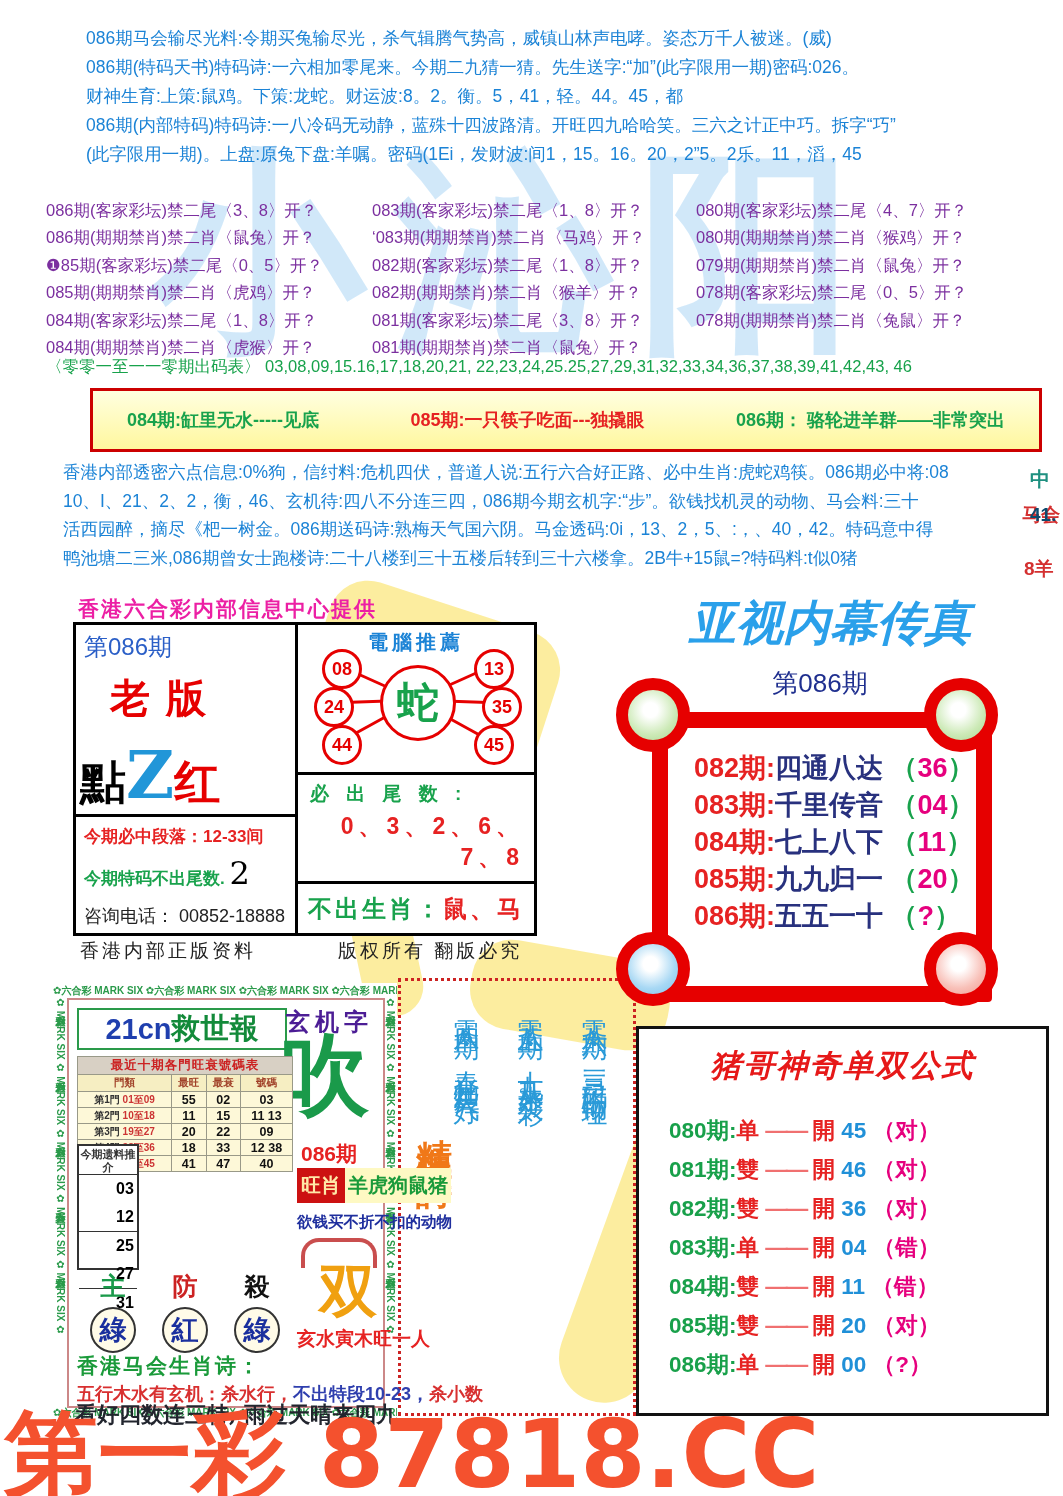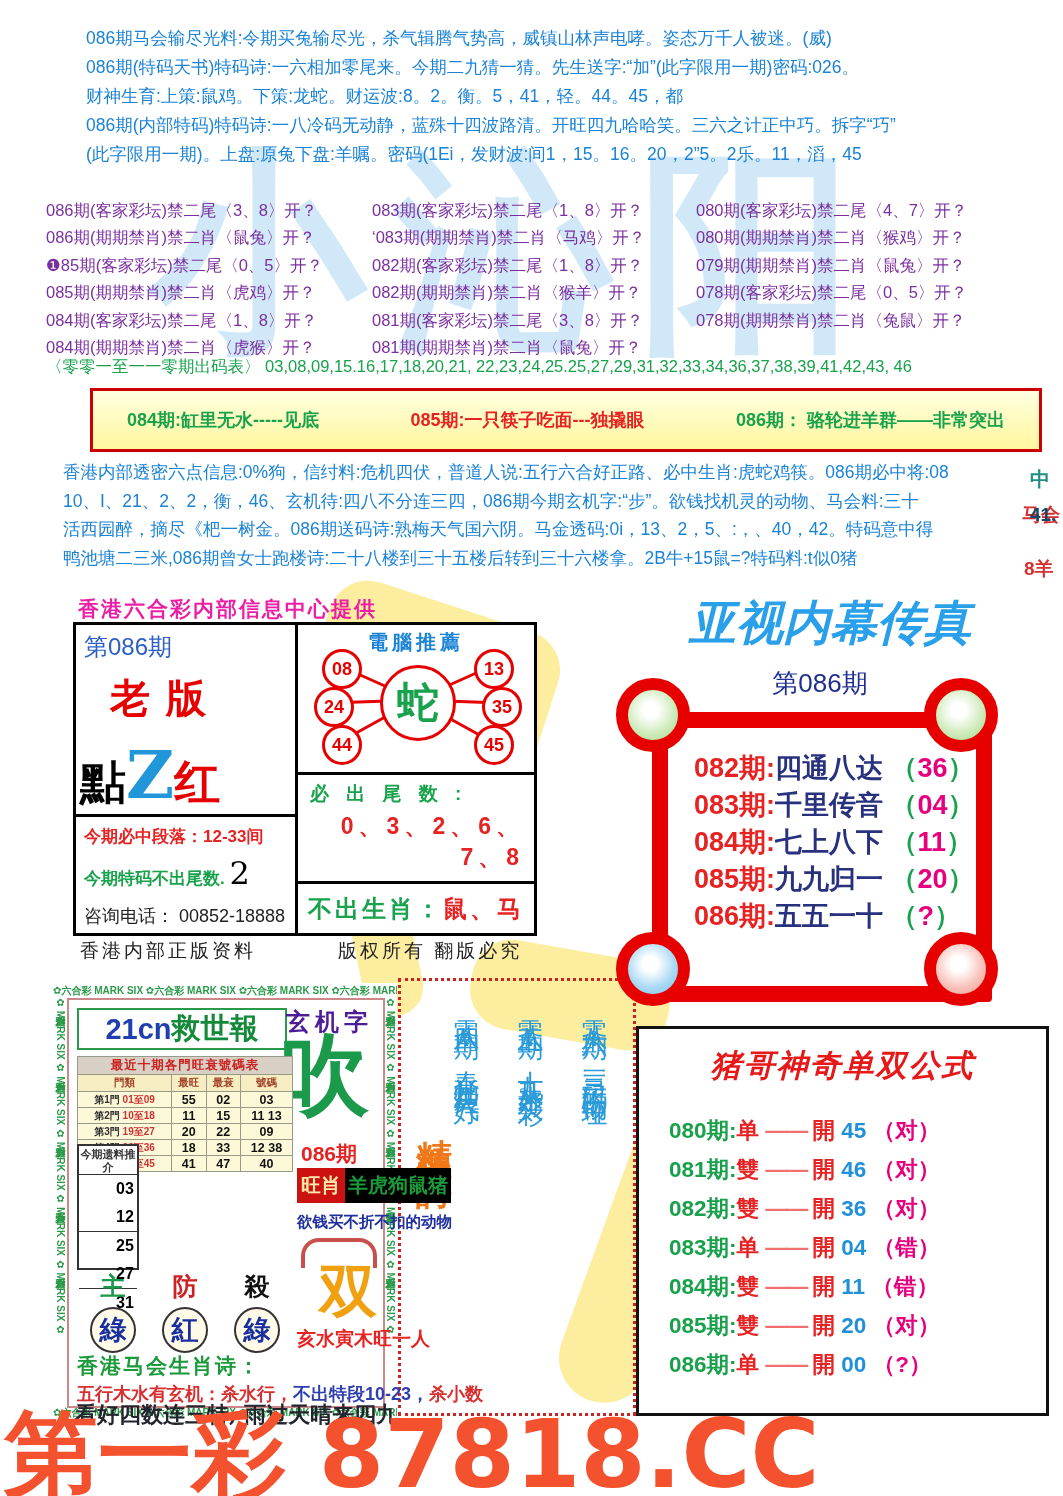"羊虎狗鼠猪" .p-wang .wv { background: #000000 -> #fef9c3 }
